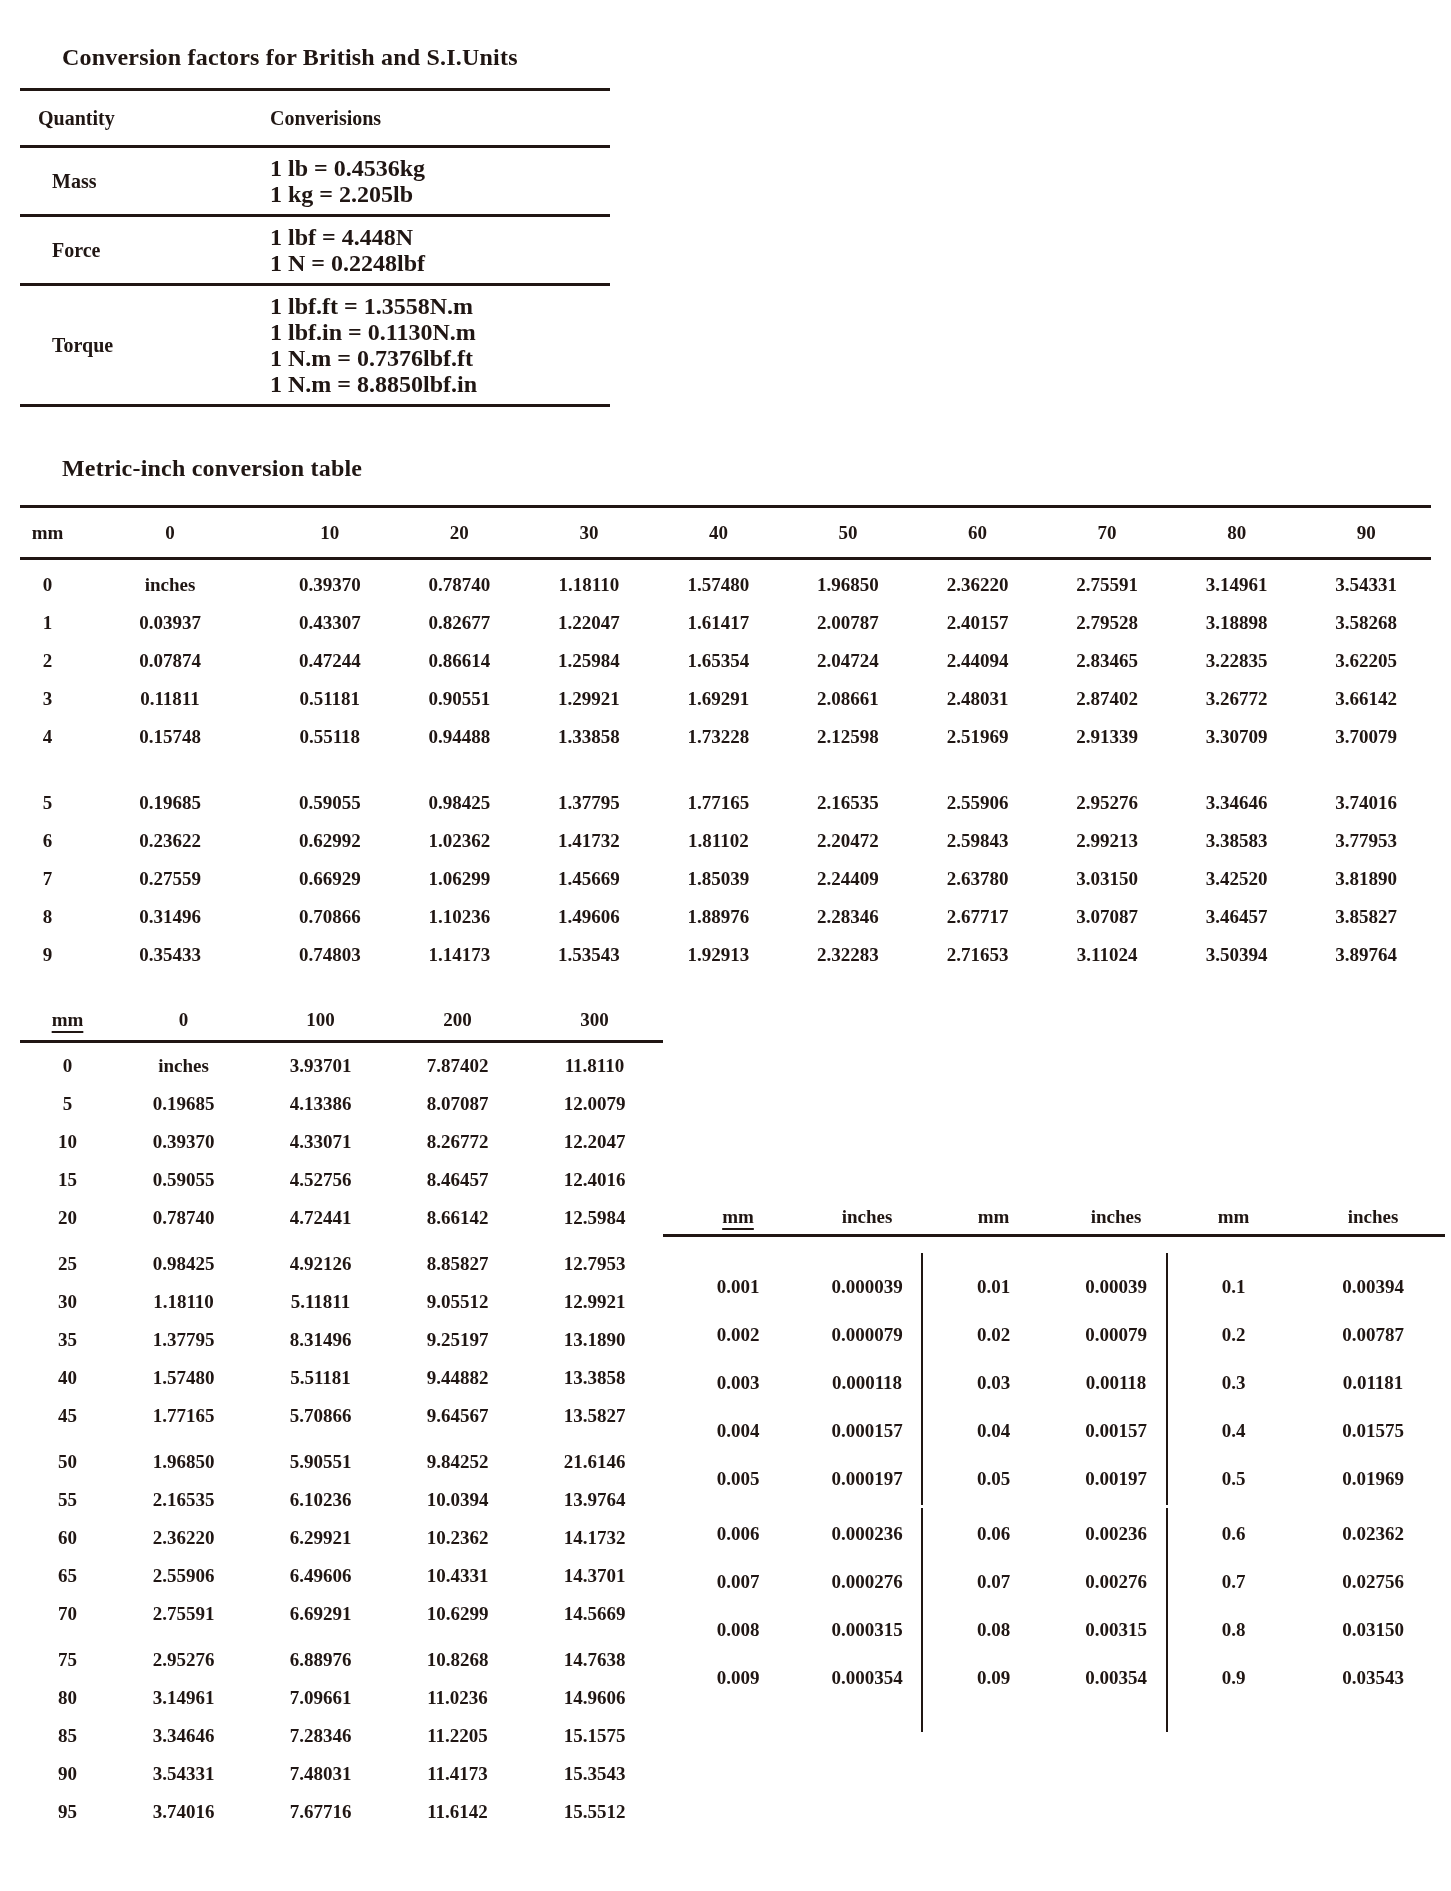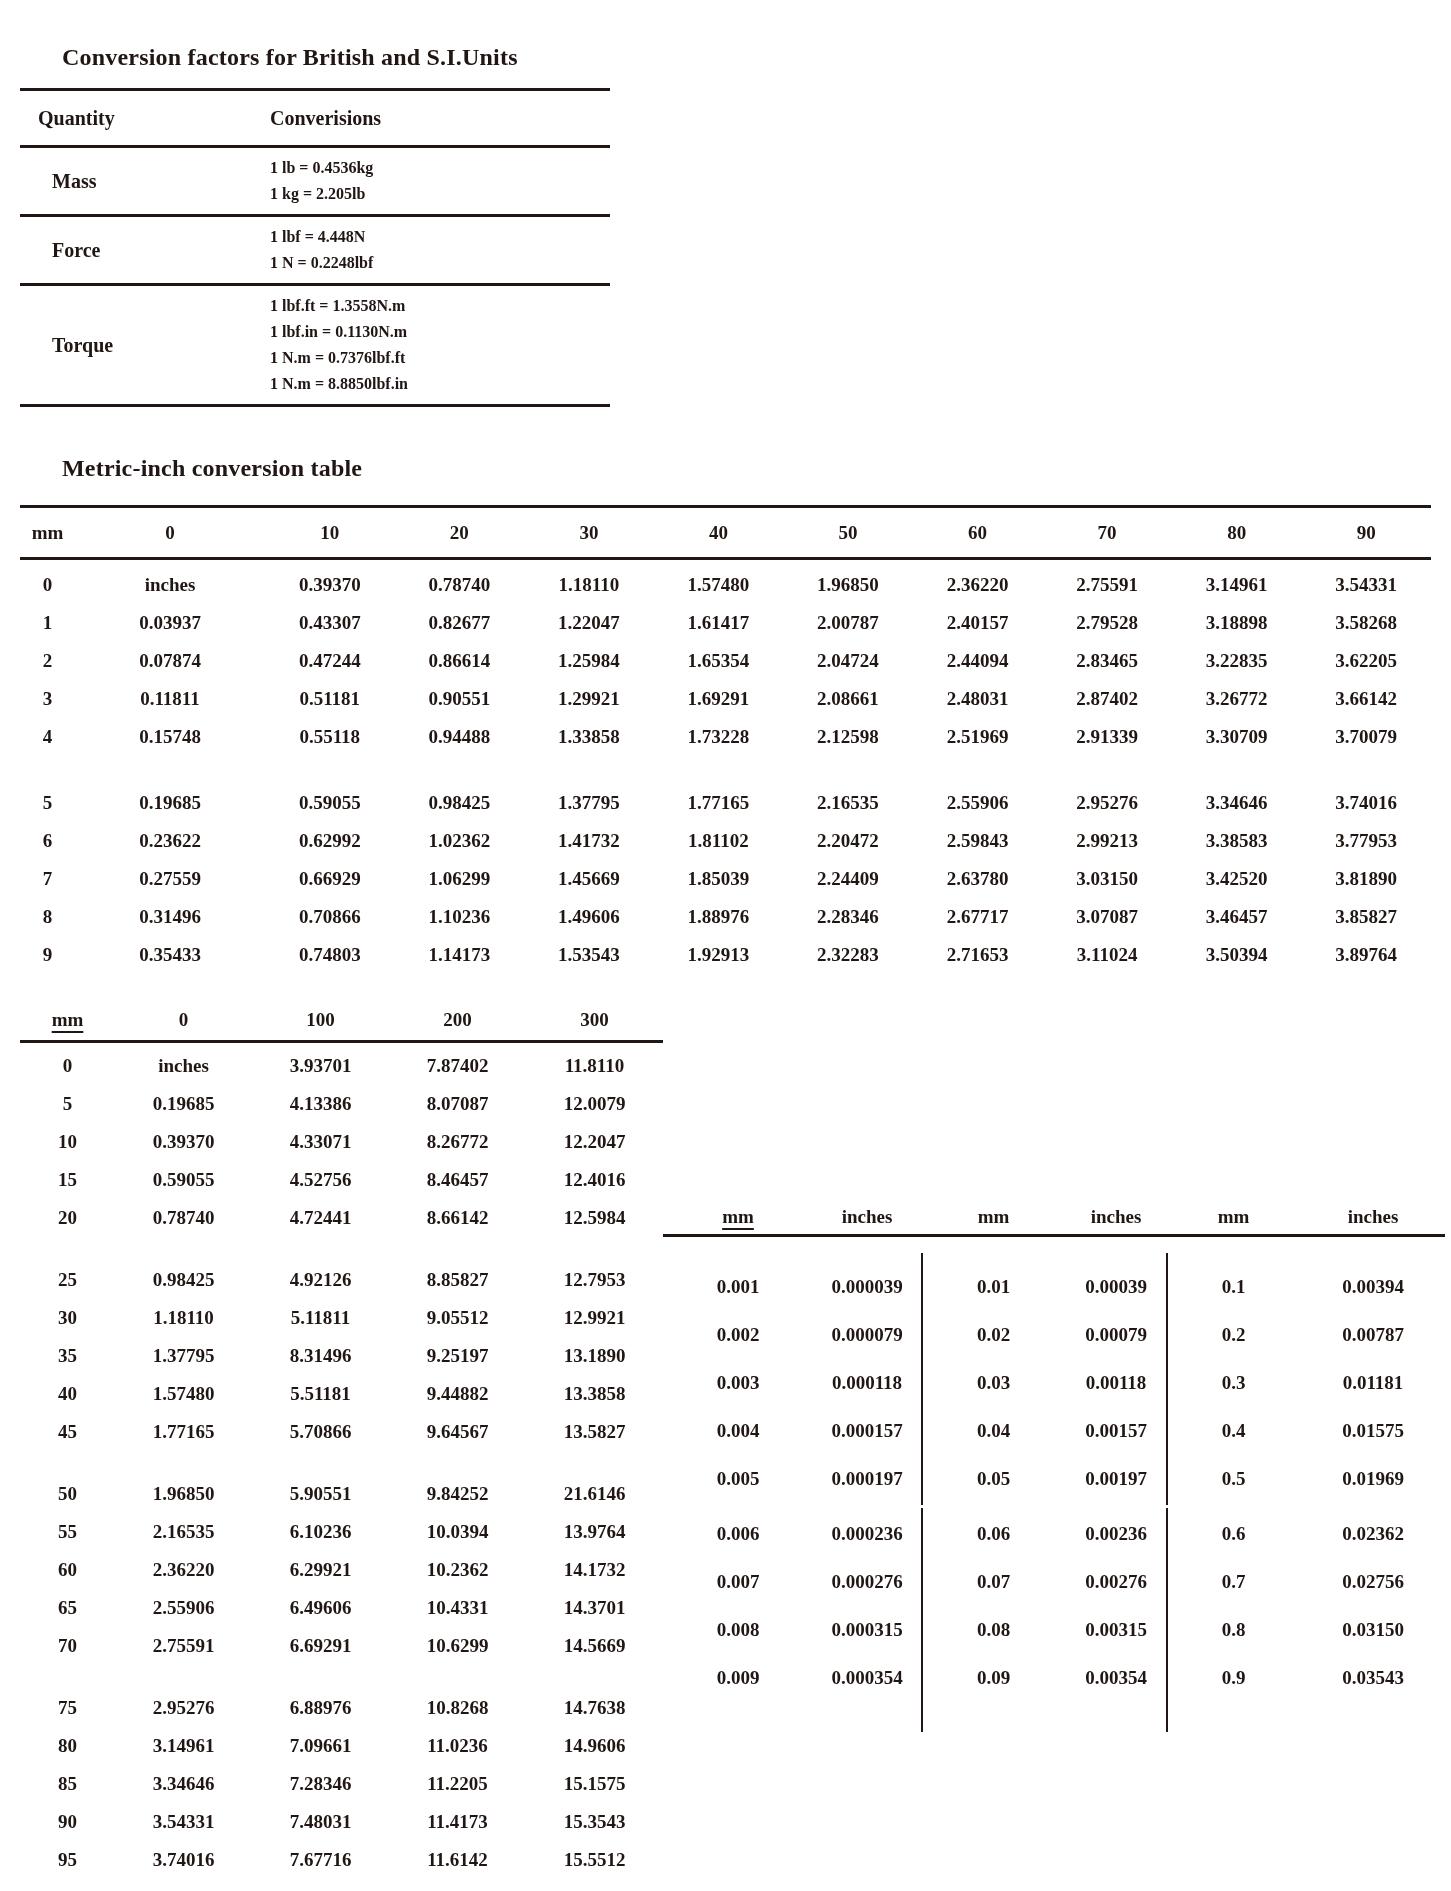"1 lb = 0.4536kg" .cf-convs { font-size: 16px -> 24px }
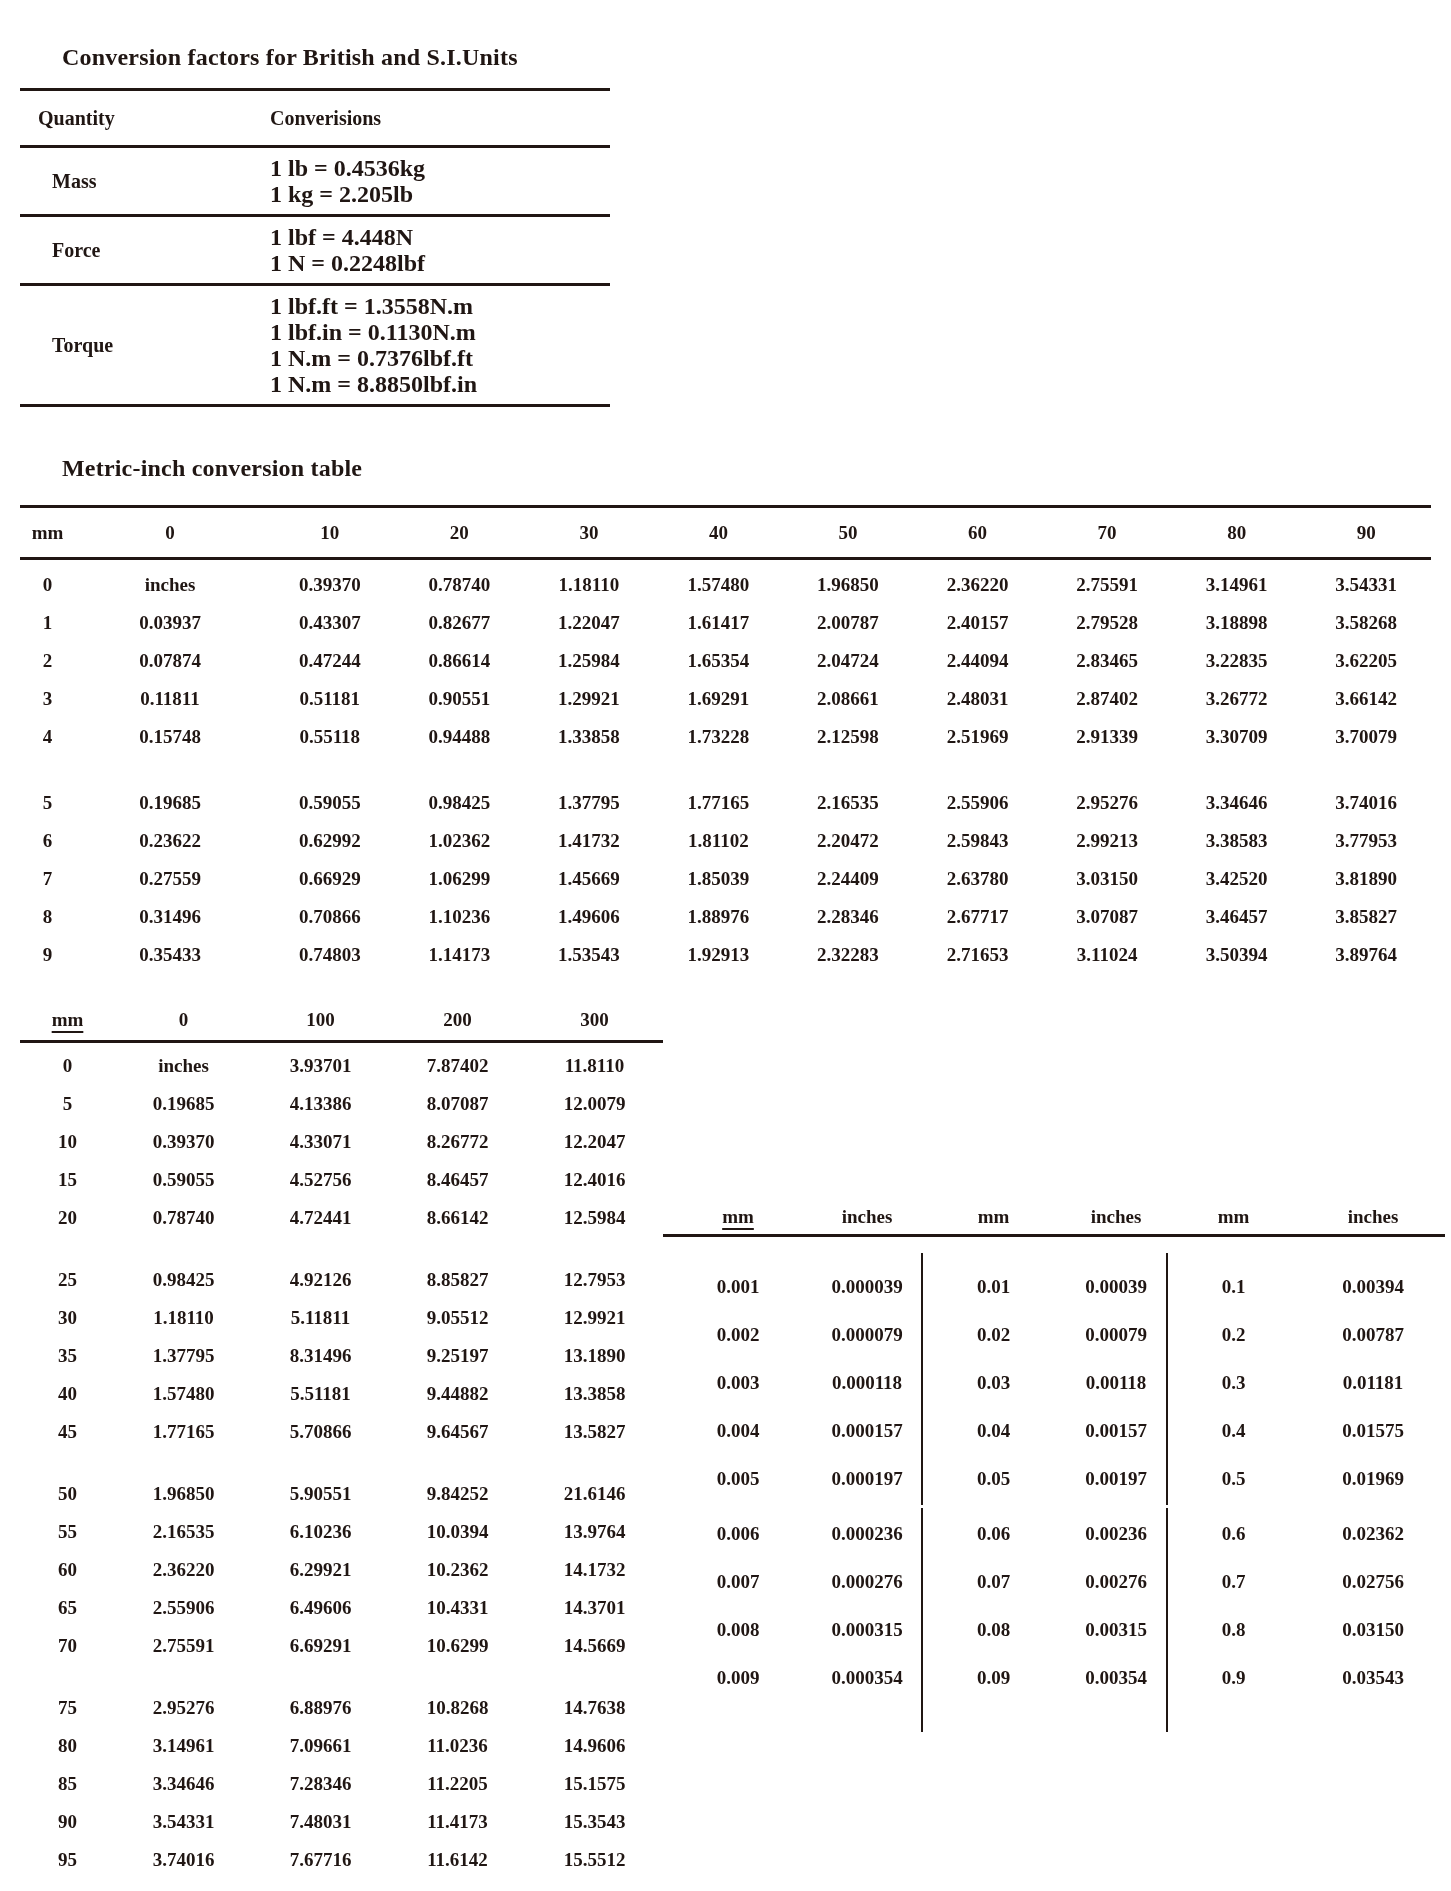"25" .hund-body + .hund-body { margin-top: 24px -> 8px }
